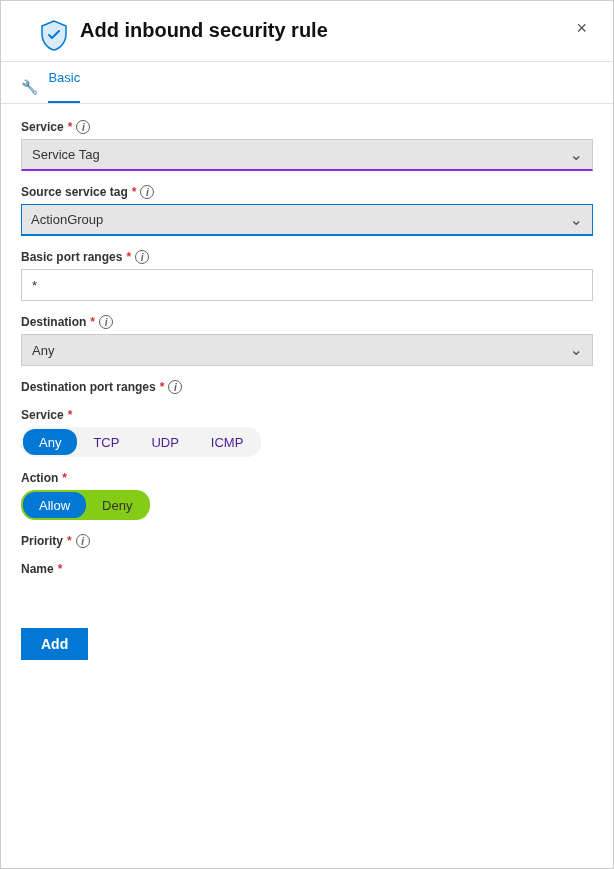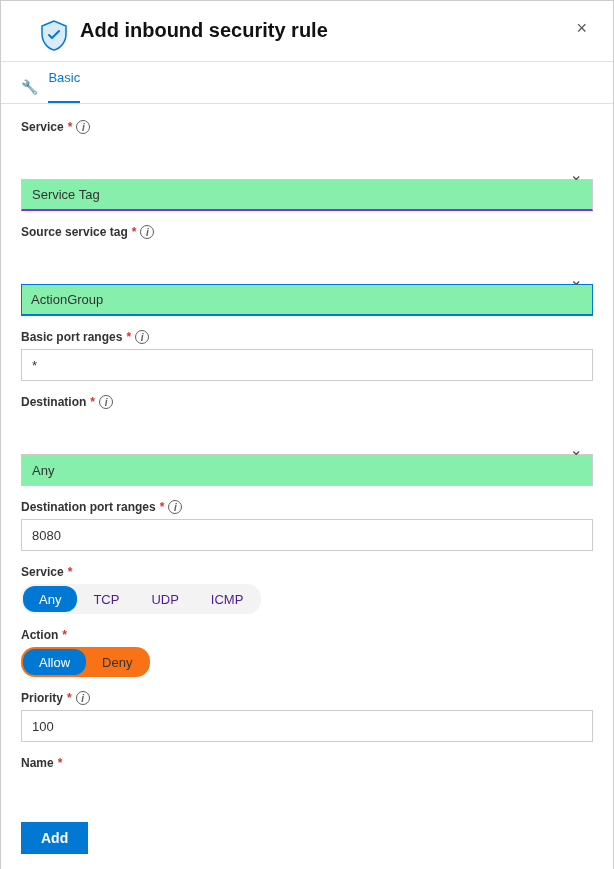"Service Tag" .form-select { background: #86efac -> #e5e5e5; margin-top: 40px -> none }
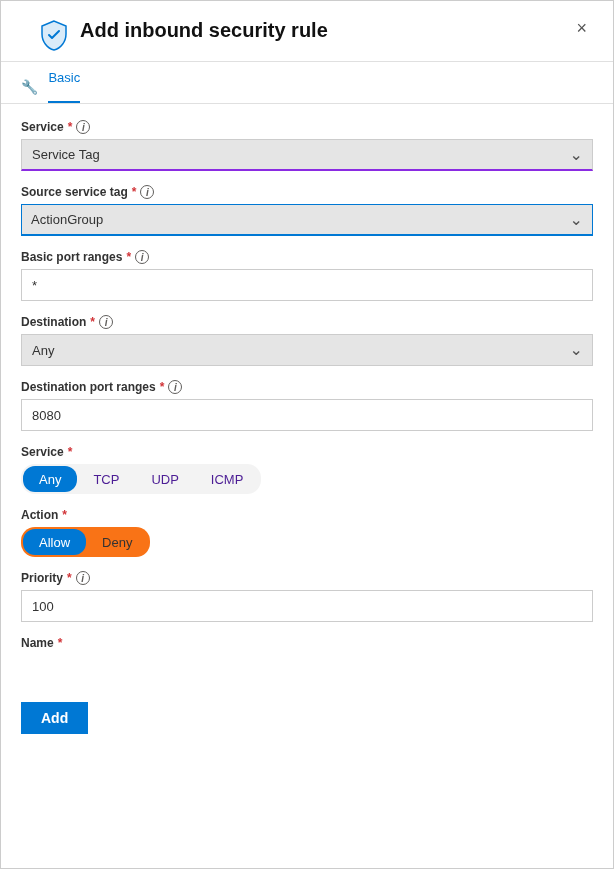"8080" input.form-input { html: <input> -> none }
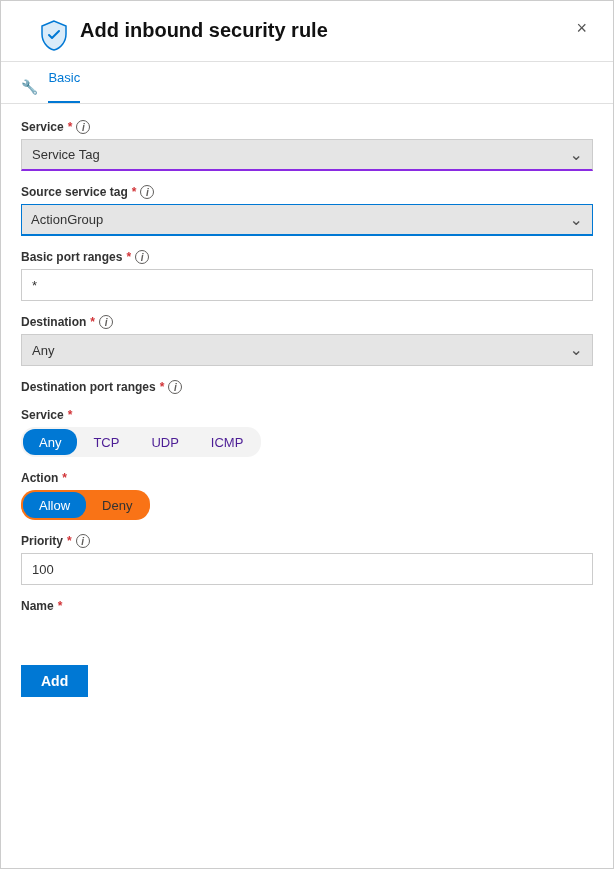"Allow" .action-group { background: #f97316 -> #84cc16 }
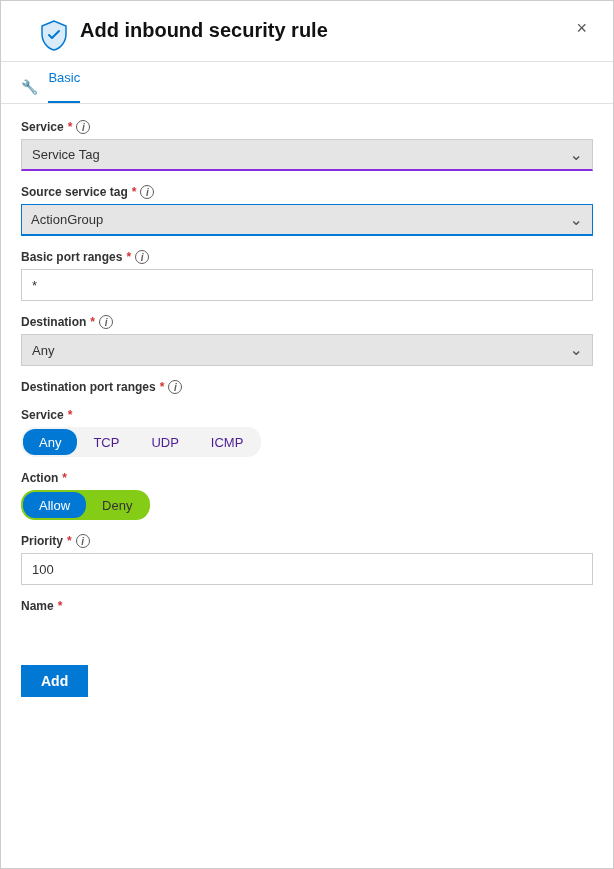"100" input.form-input { html: <input> -> none }
